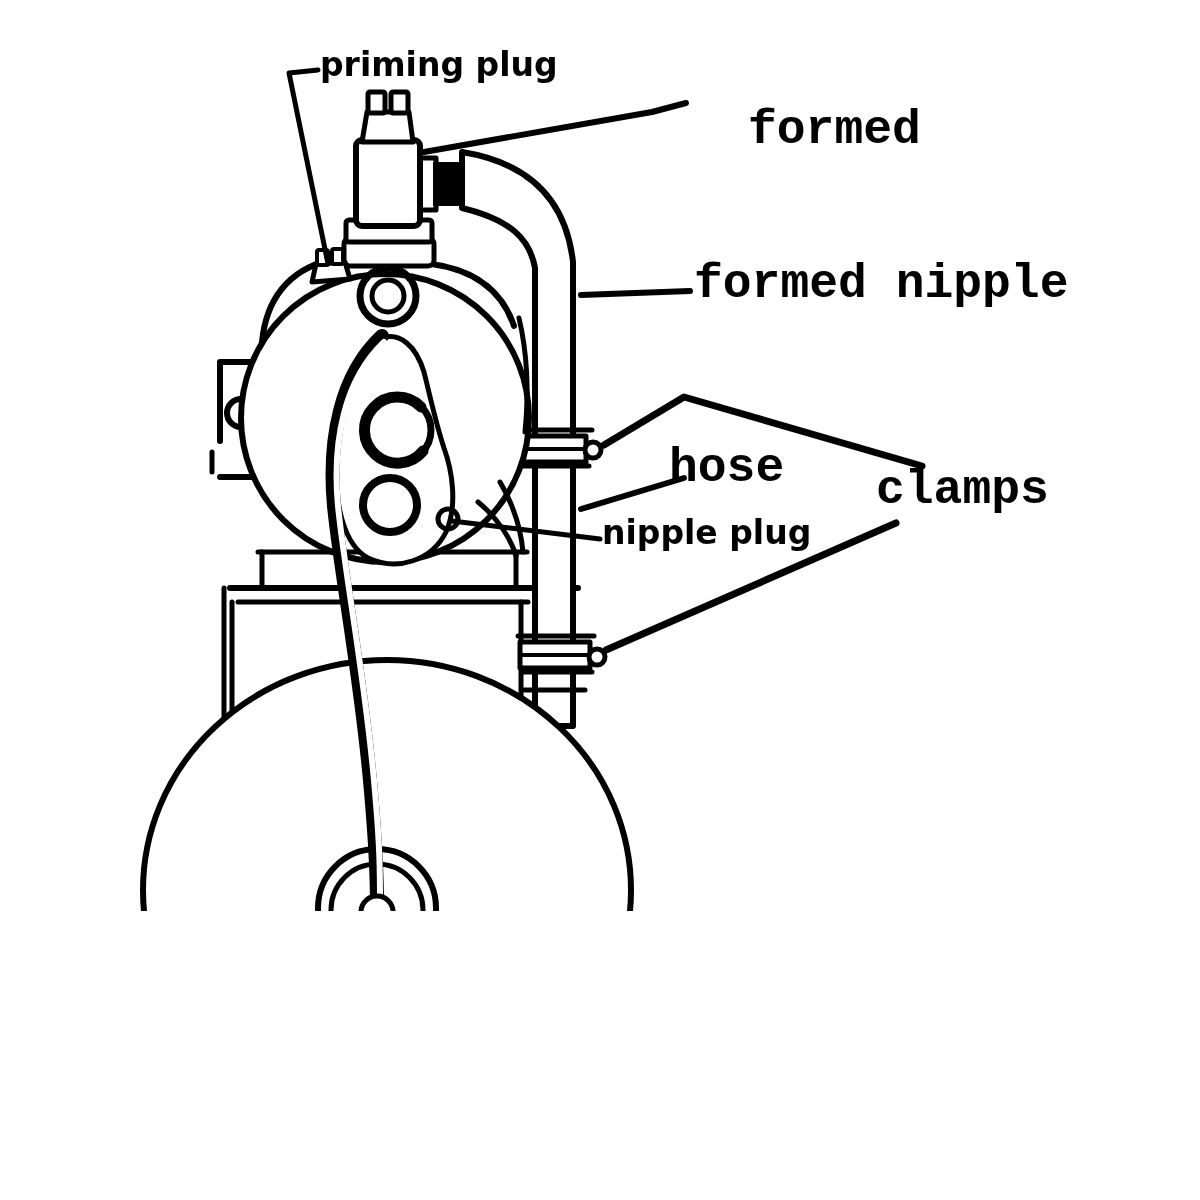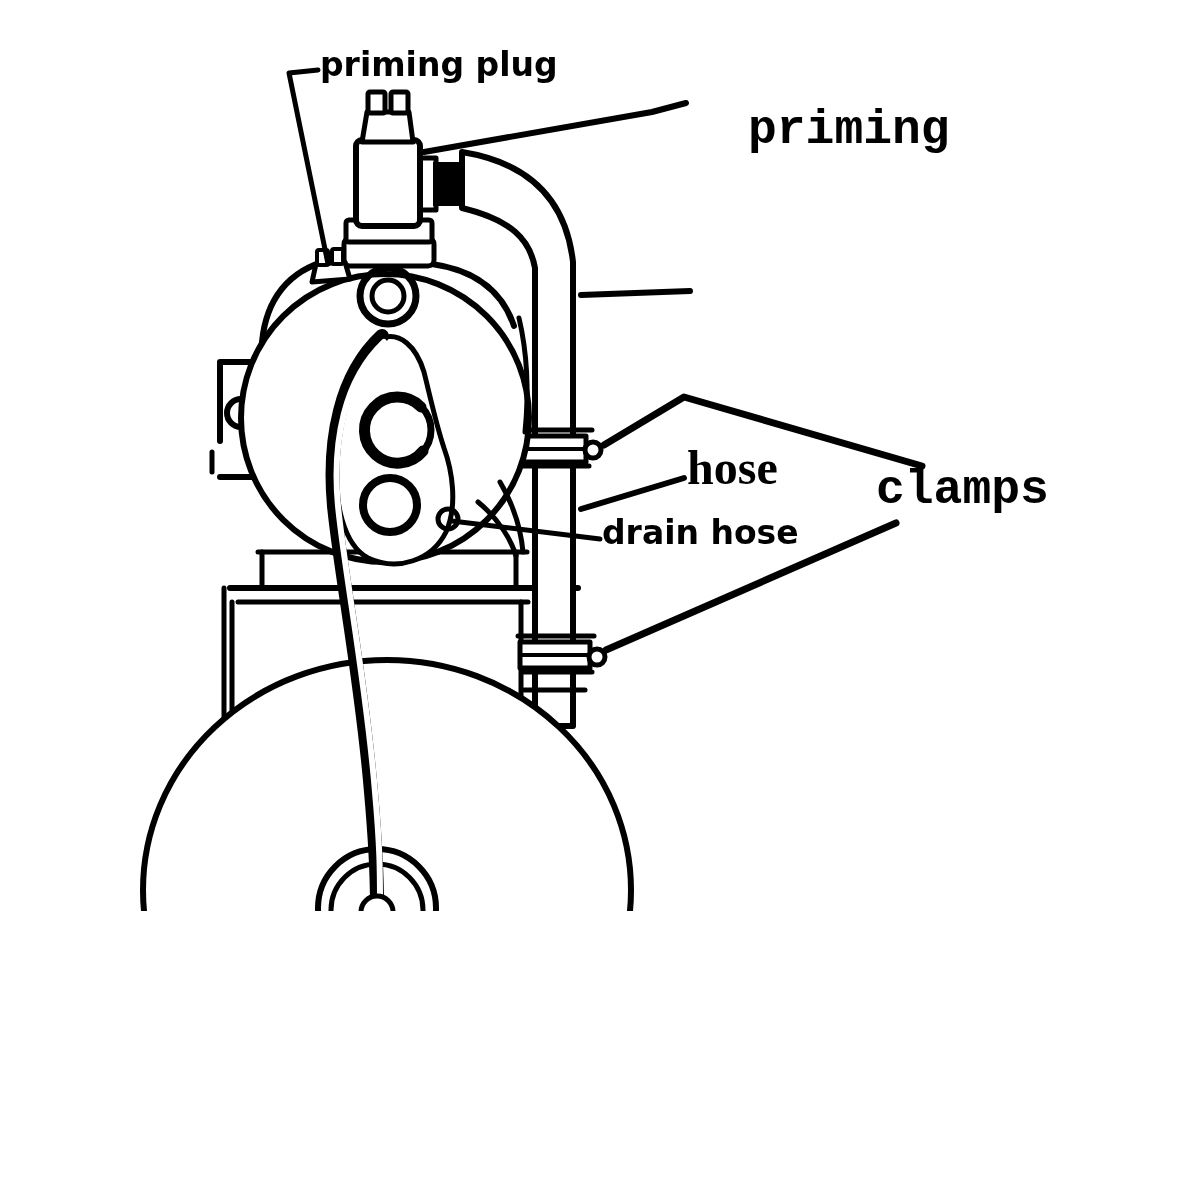"priming" div.lbl { text: priming -> formed }
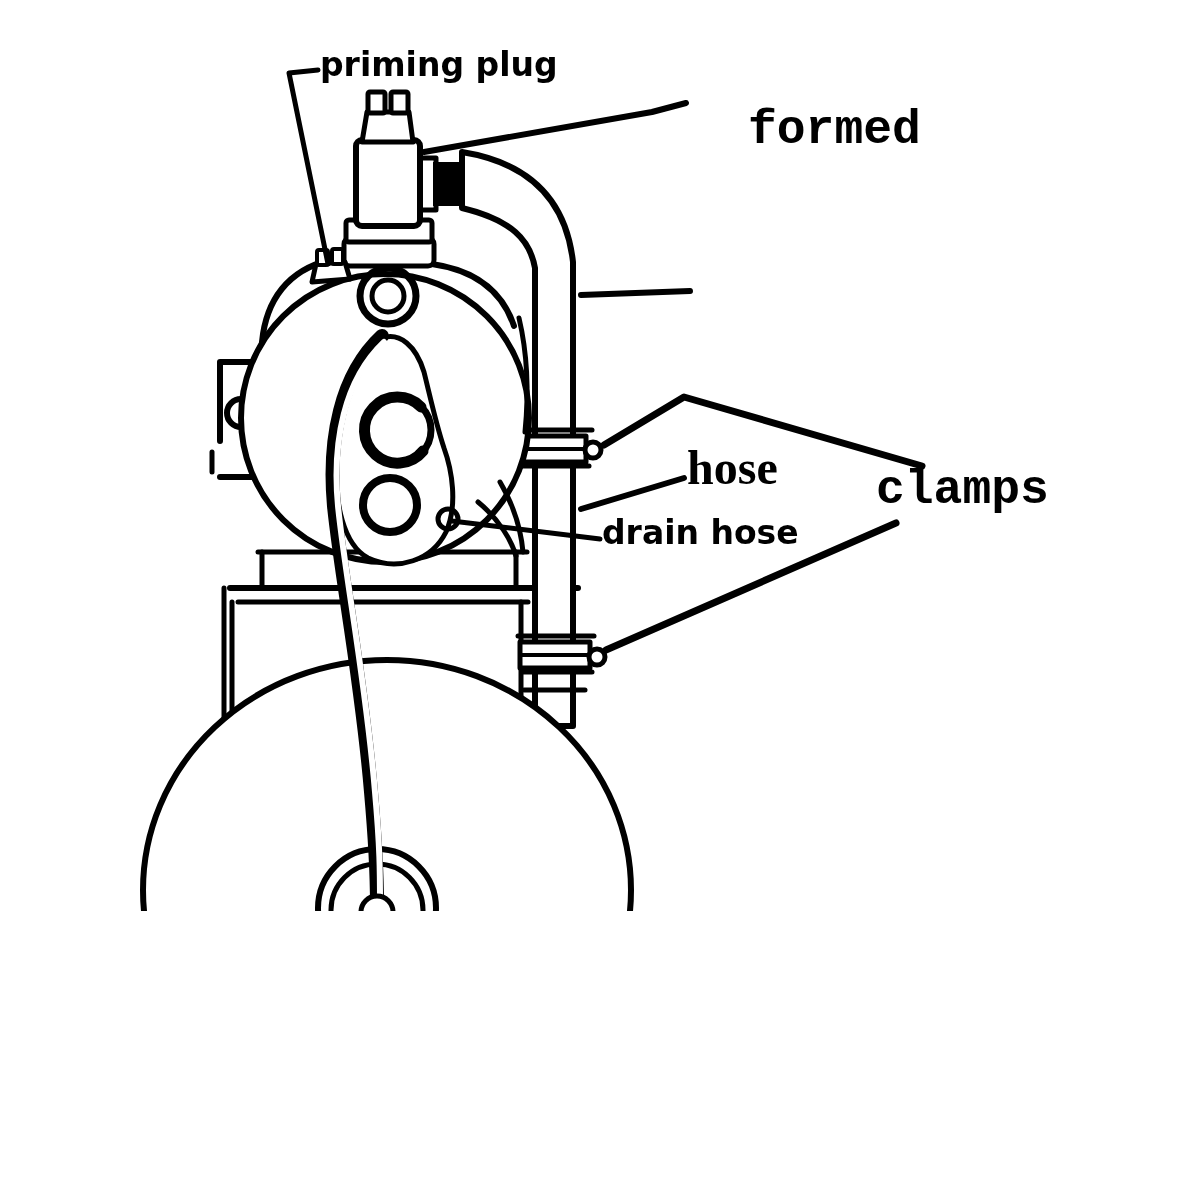"formed nipple" div.lbl { html: none -> <div>formed nipple</div> }
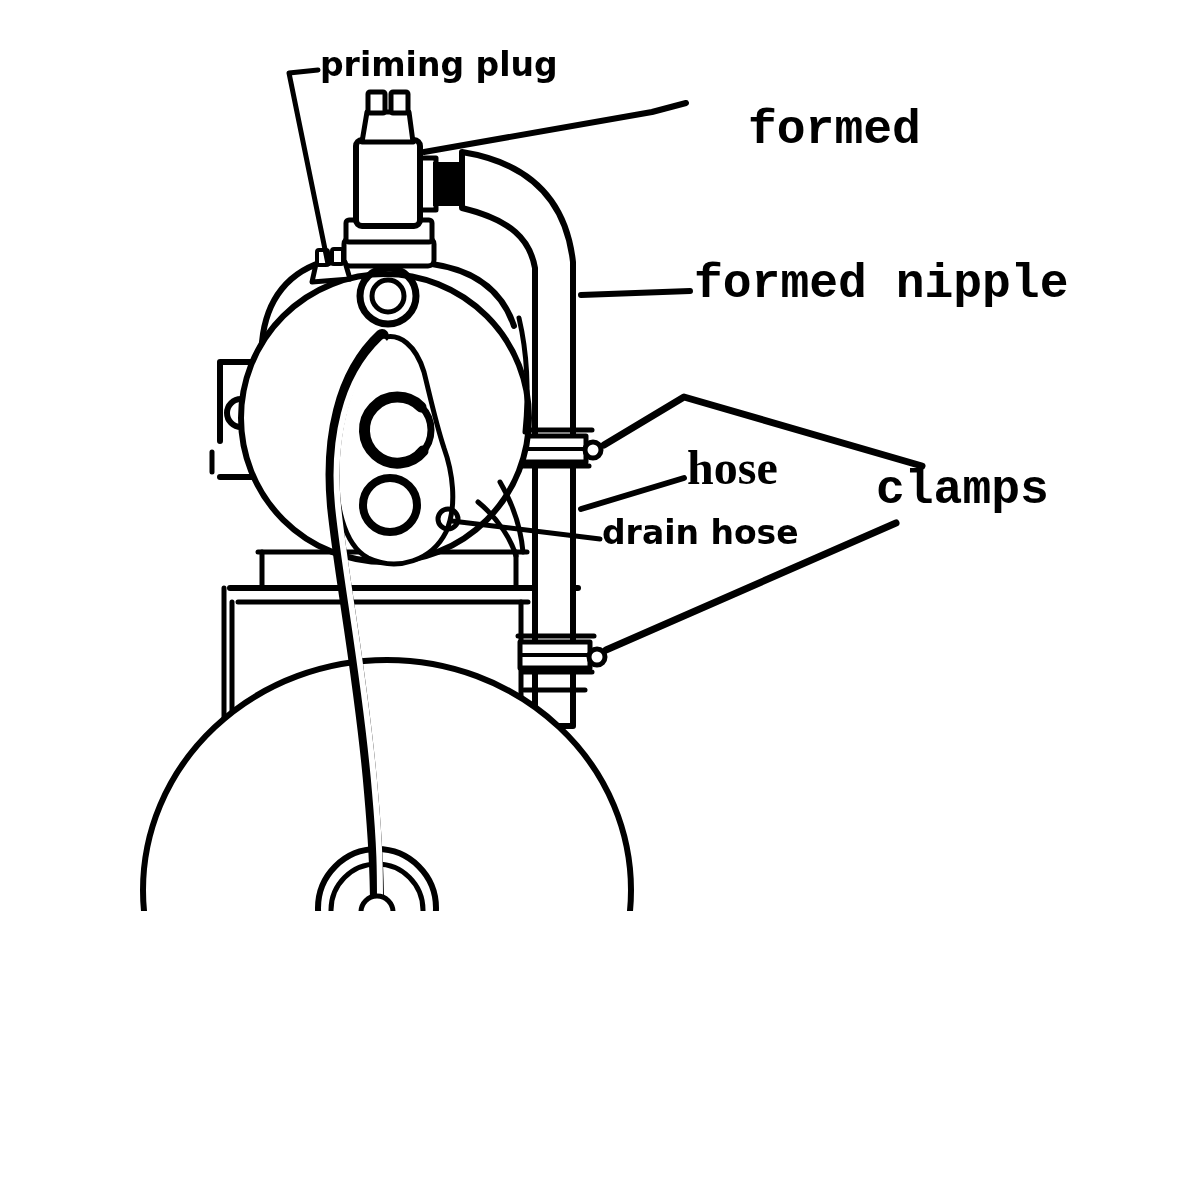"hose" div.lbl { font-family: Liberation Serif, serif -> none; left: 687px -> 669px }
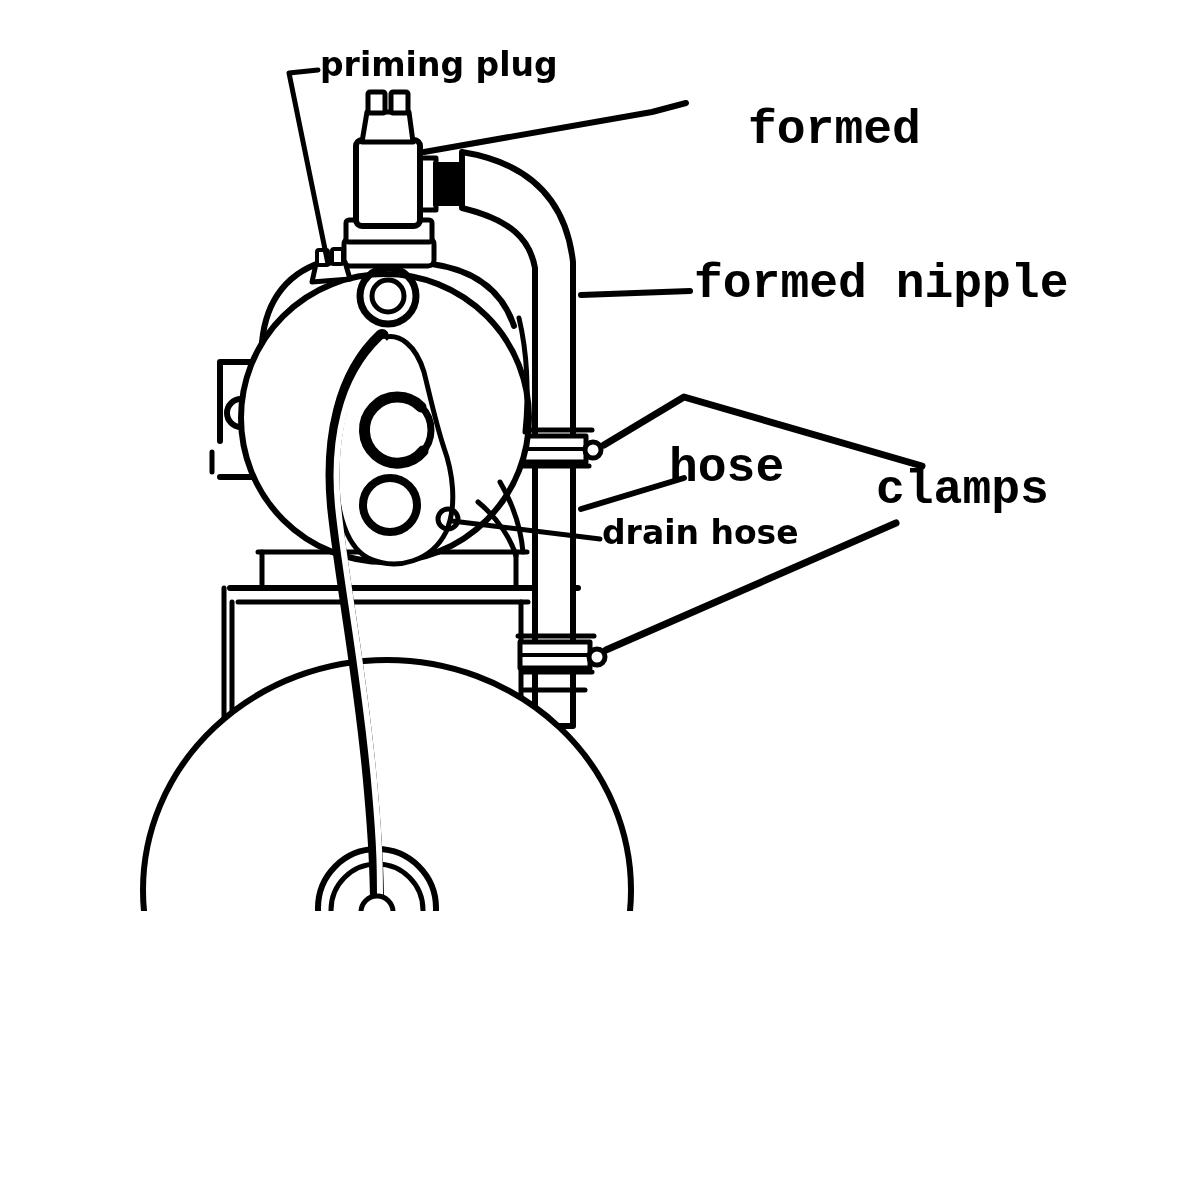"drain hose" div.lbl { text: drain hose -> nipple plug }
